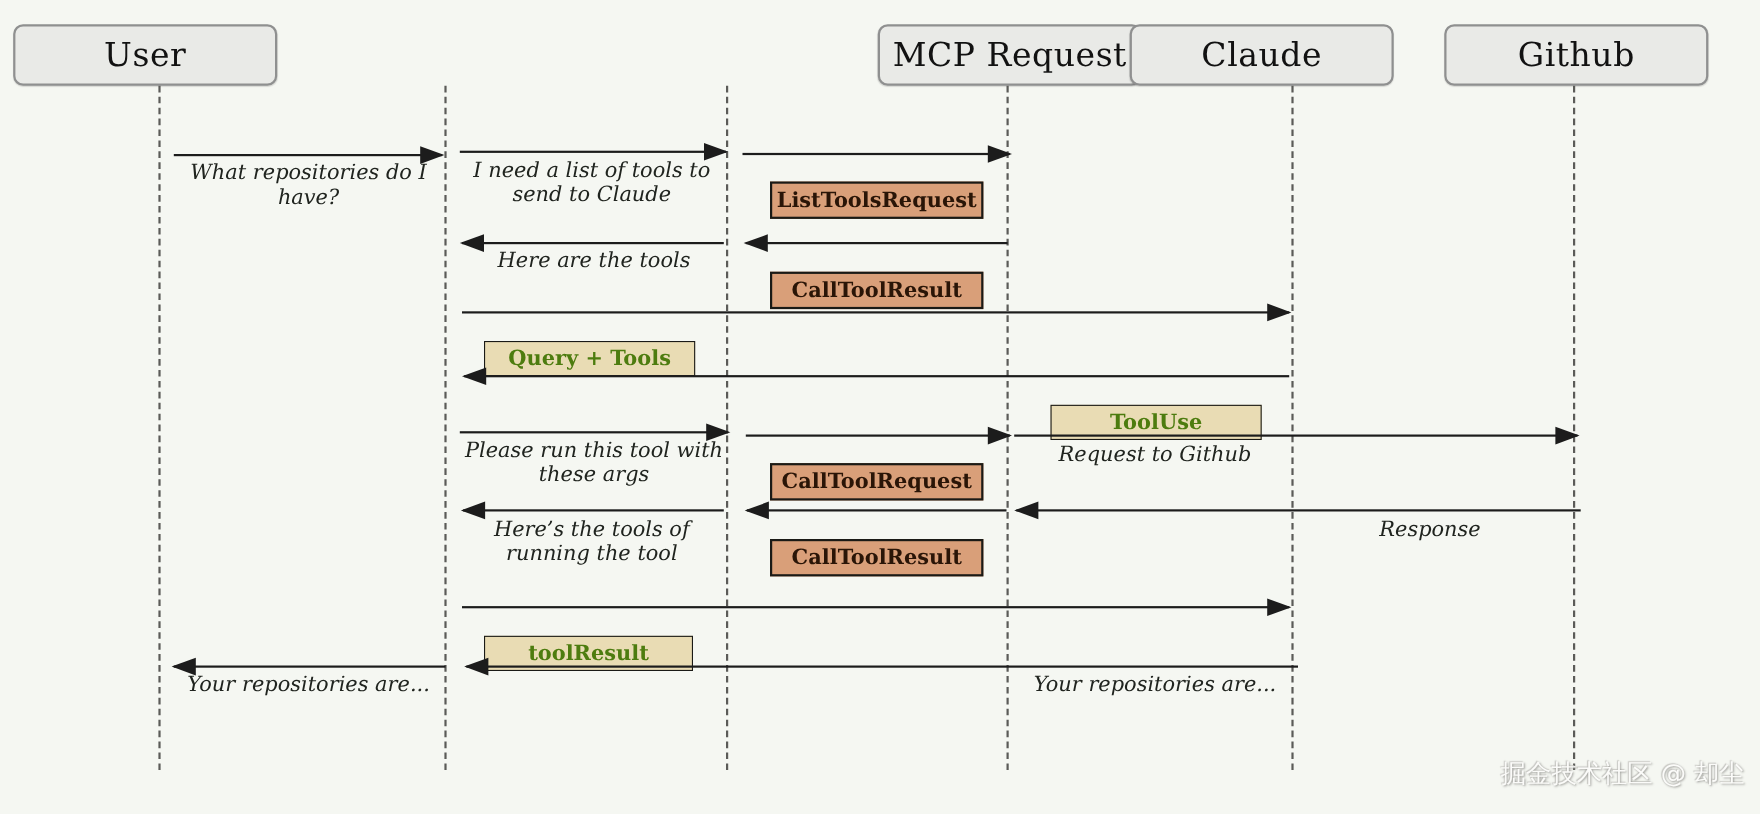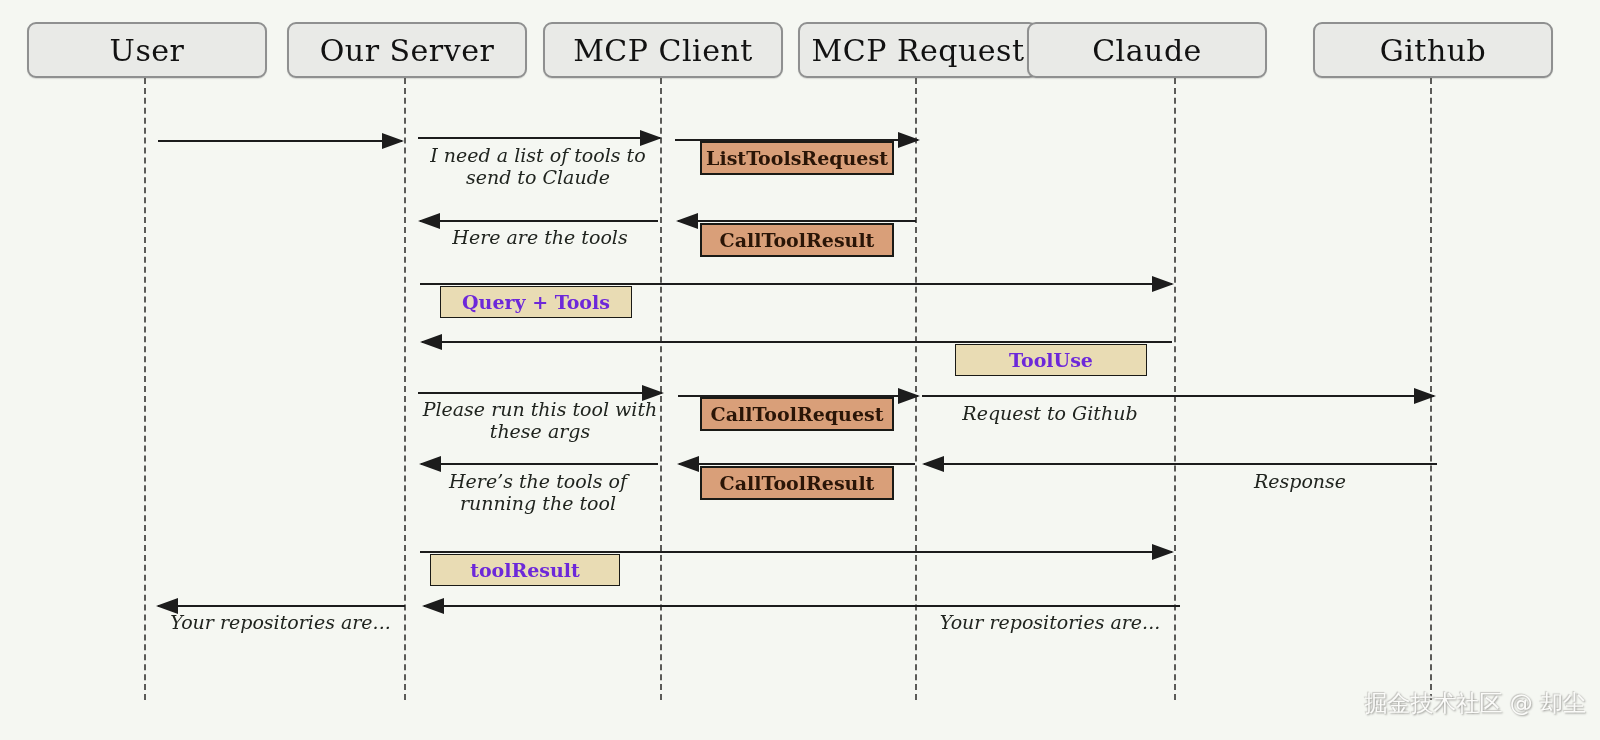"User" div.actor { left: 27px -> 12px }
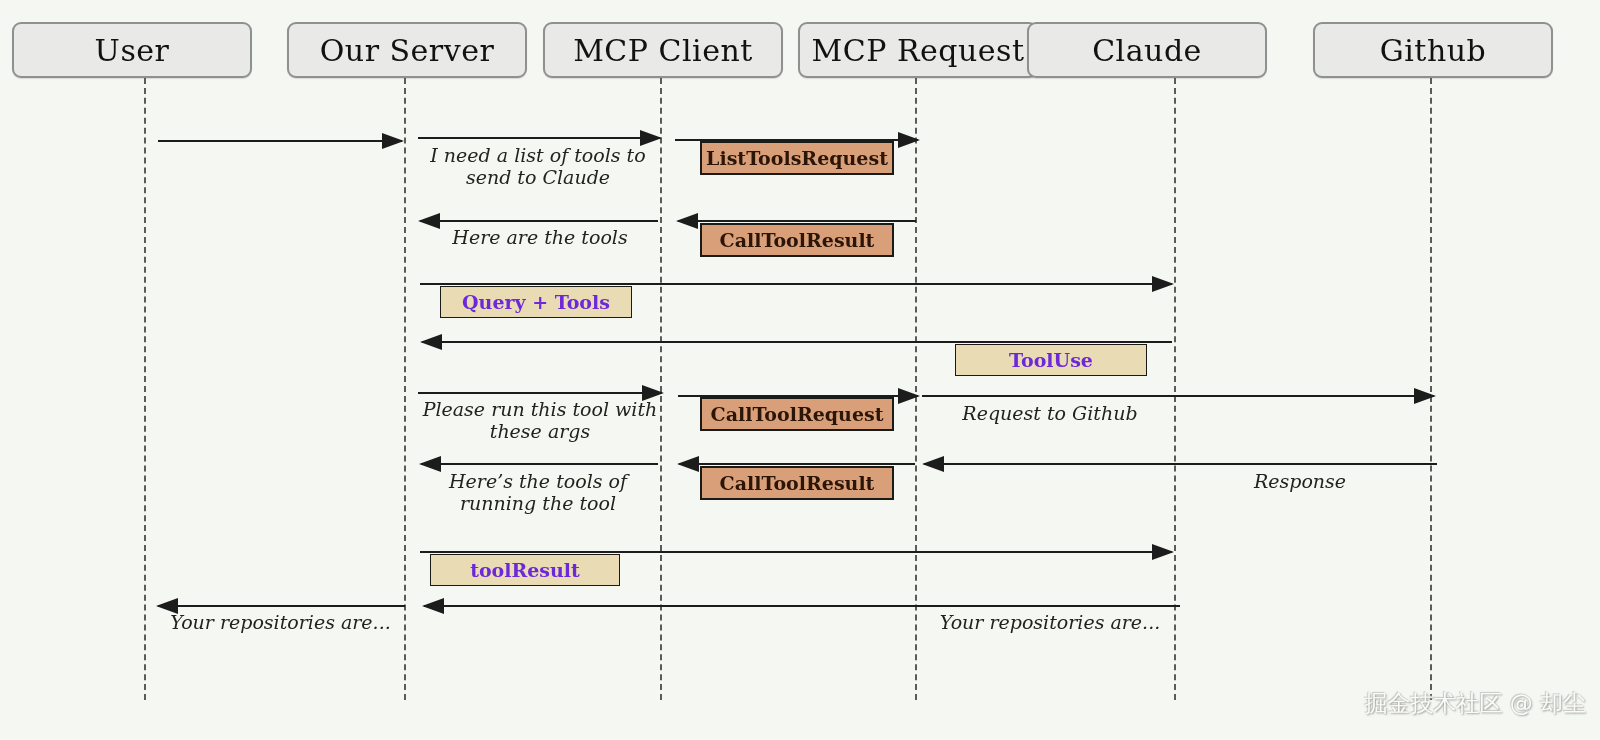"Our Server" div.actor { html: <div>Our Server</div> -> none }
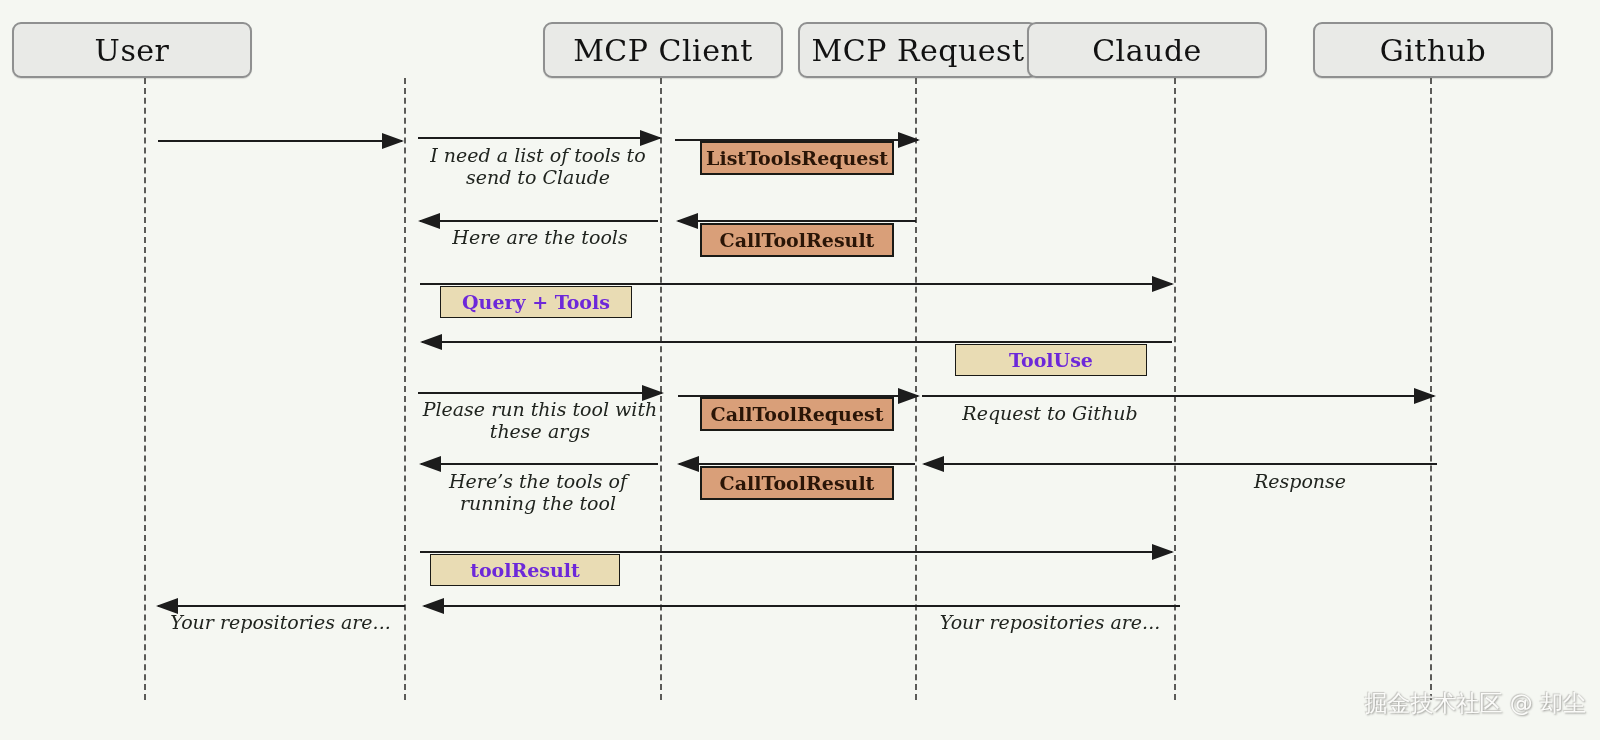"MCP Client" div.actor { html: <div>MCP Client</div> -> none }
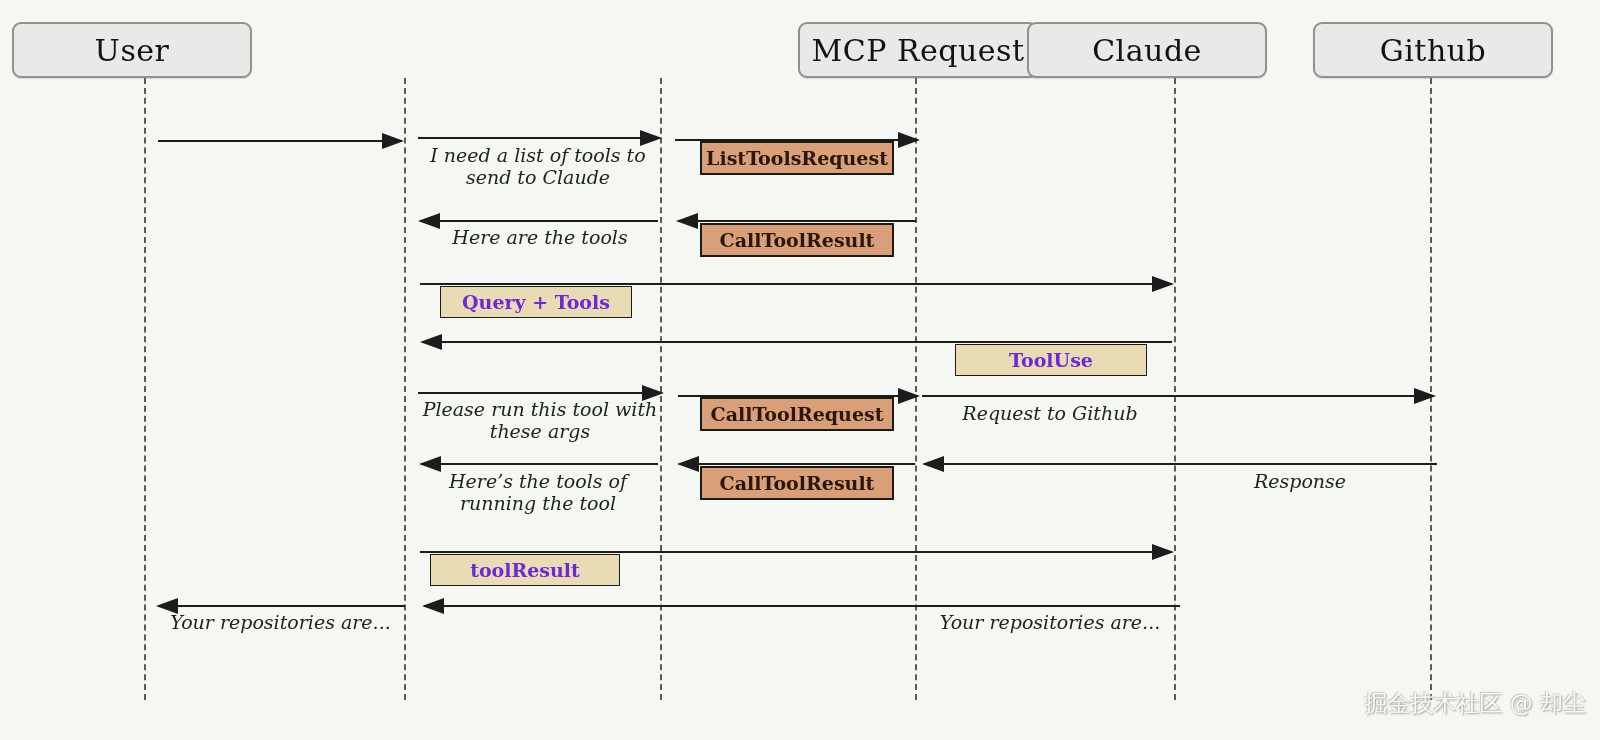"What repositories do I have?" div.msg-label { html: none -> <div>What repositories do I have?</div> }
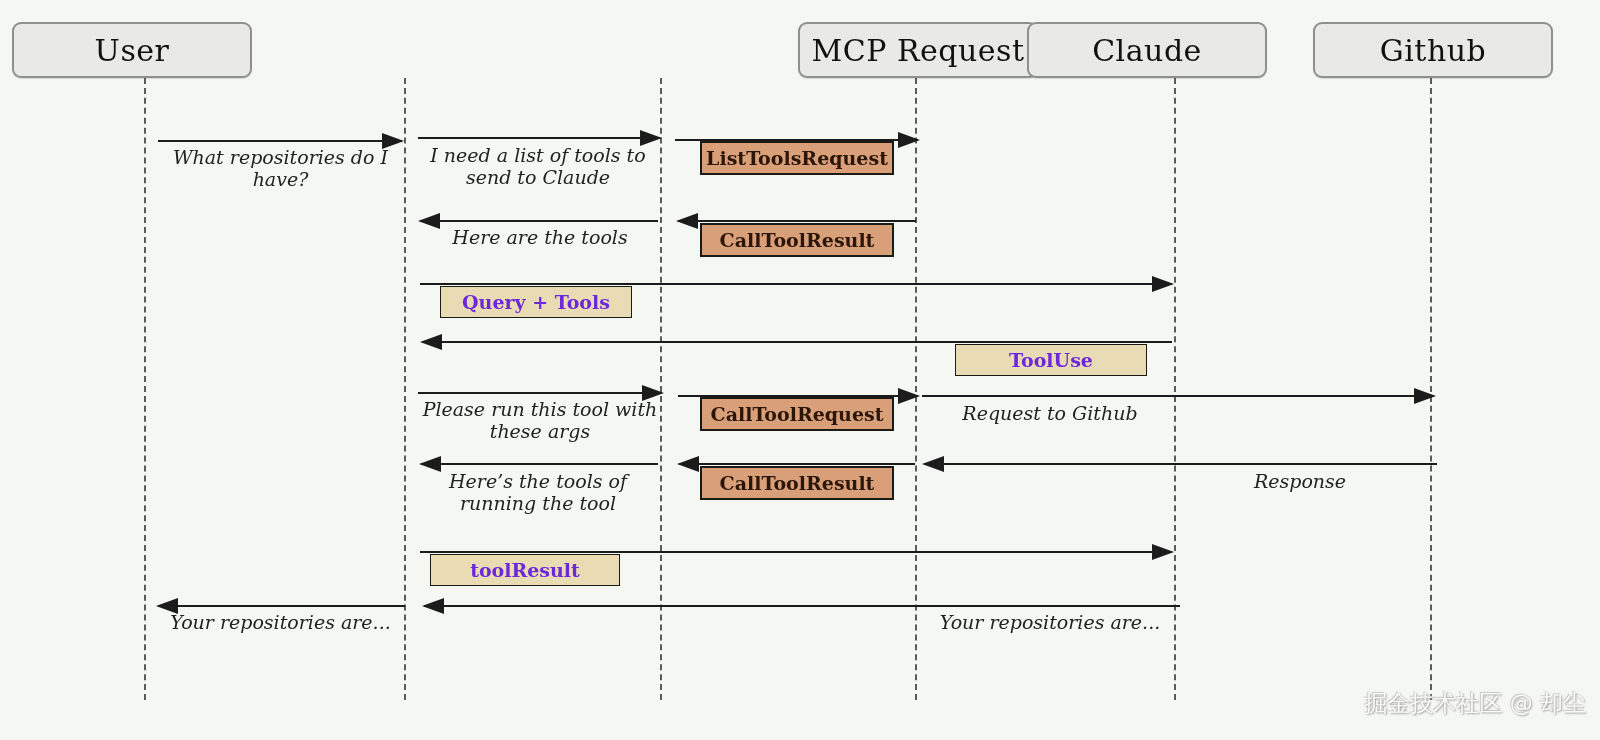"ListToolsRequest" .msg-box { margin-top: none -> 24px }
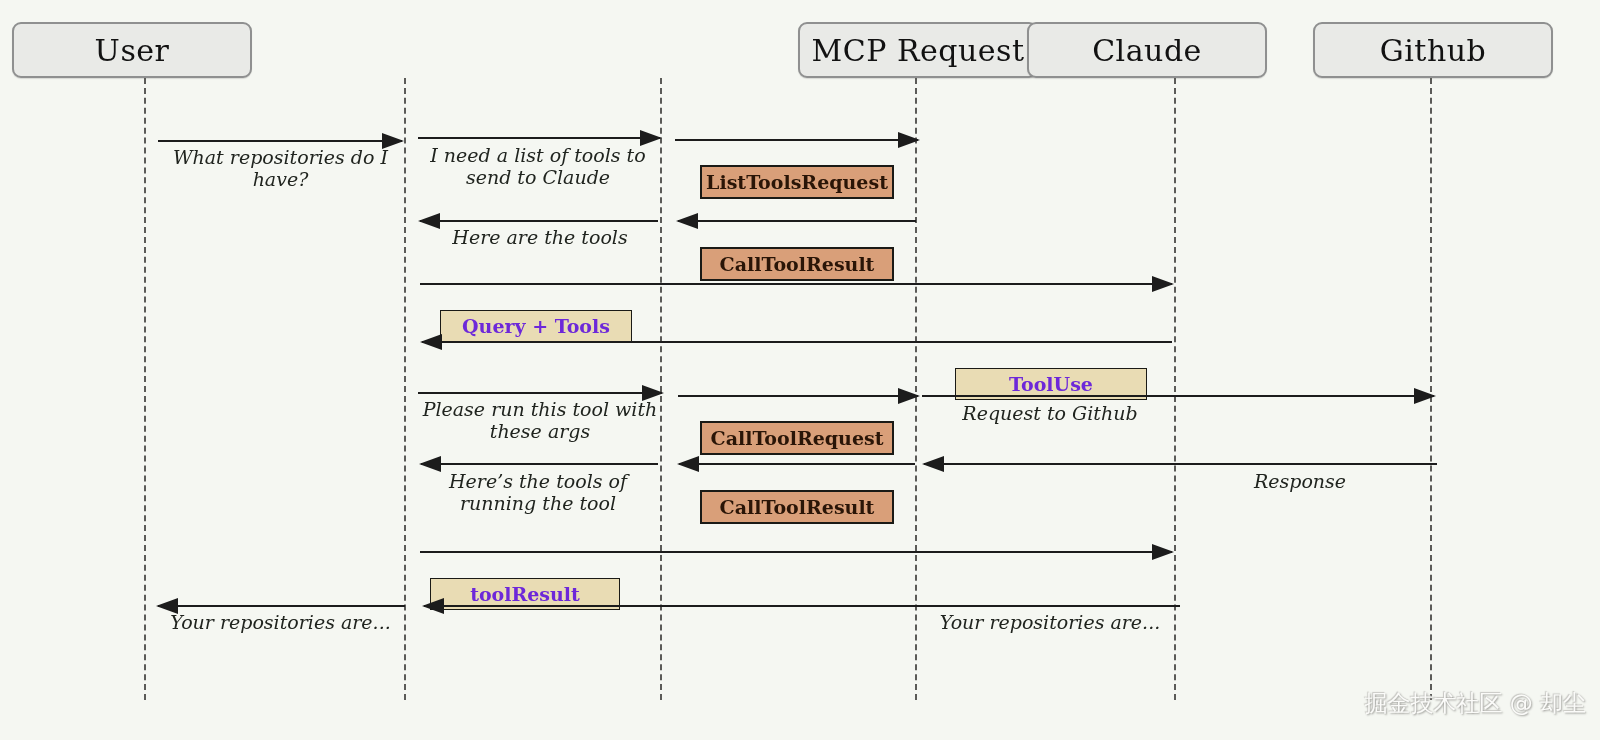"Query + Tools" .data-box { color: #6d28d9 -> #4d7c0f }
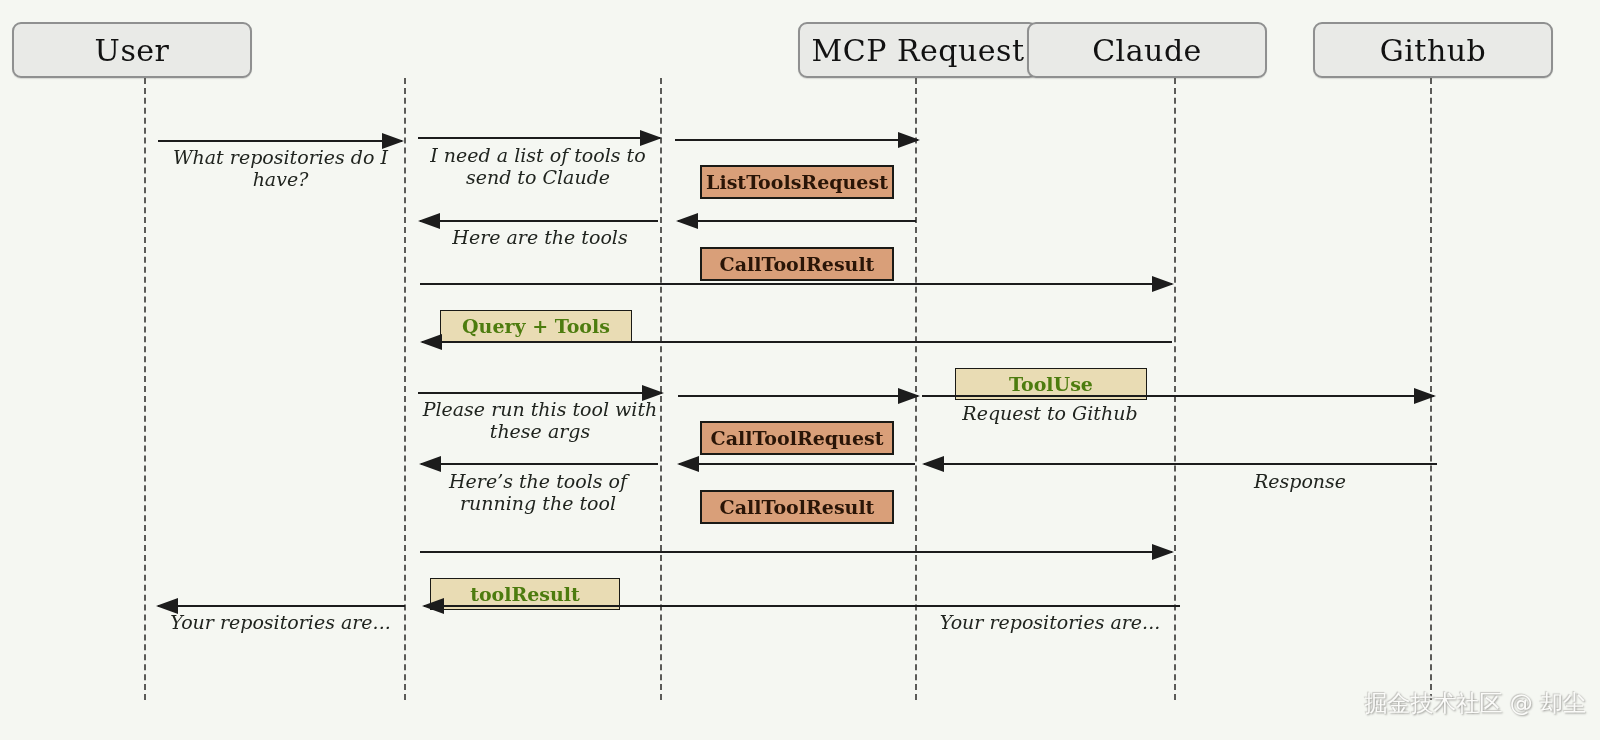"toolResult" div.msg-box { left: 430px -> 440px }
